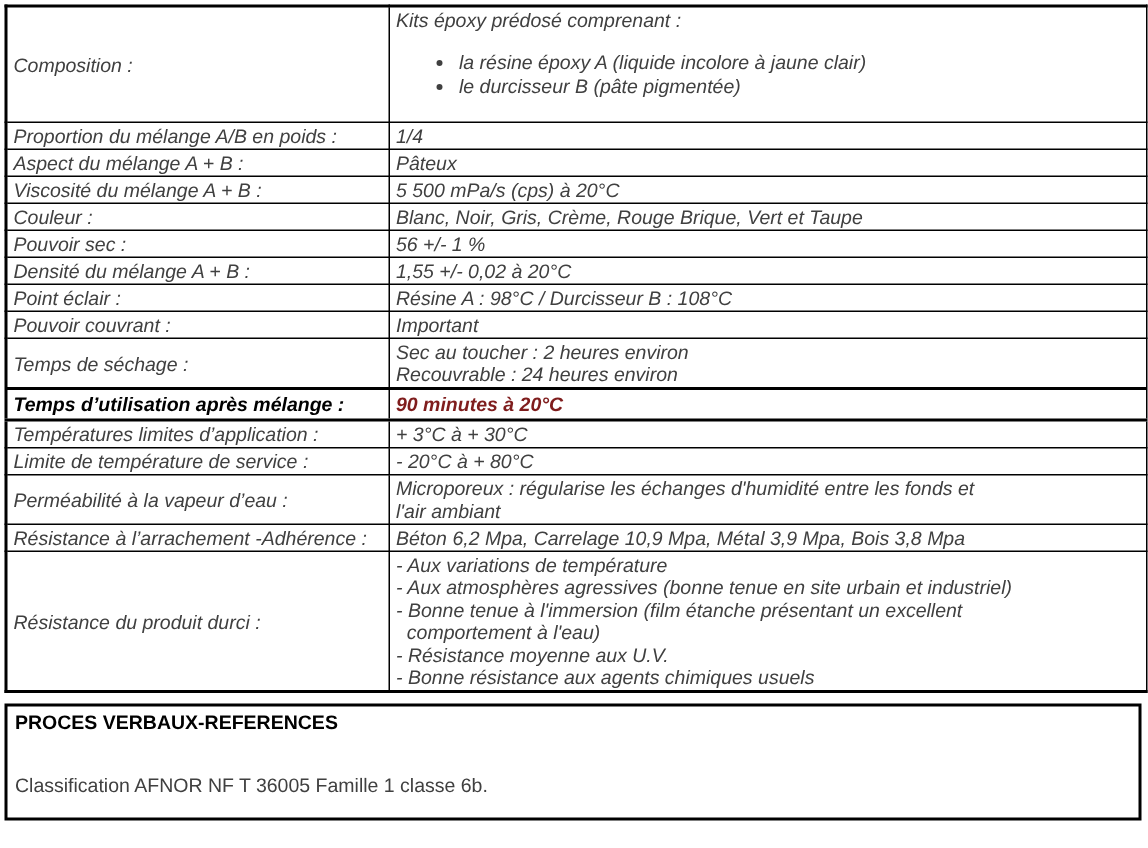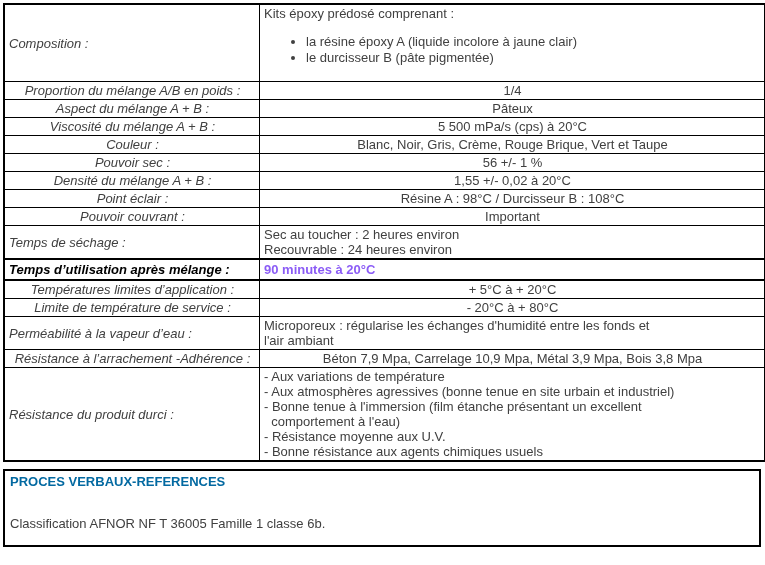"Kits époxy prédosé comprenant :" table.spec td { font-style: none -> italic }
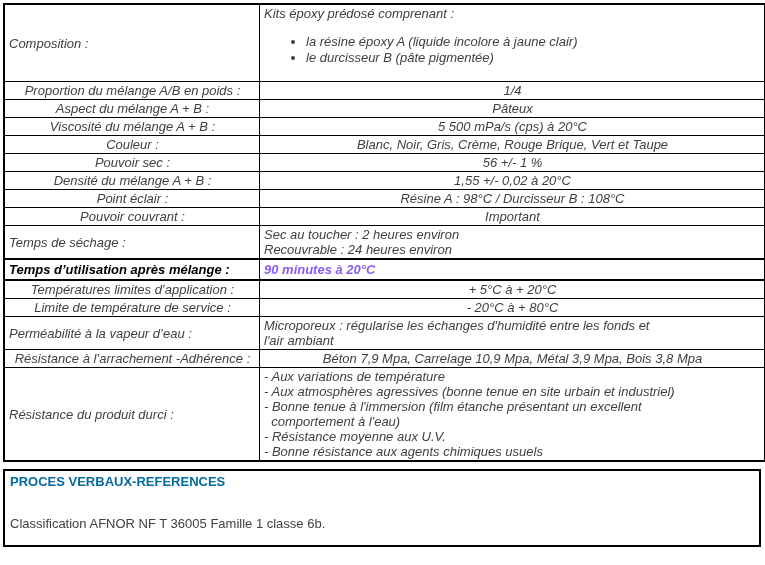"Proportion du mélange A/B en" tr.single td { text-align: center -> none }
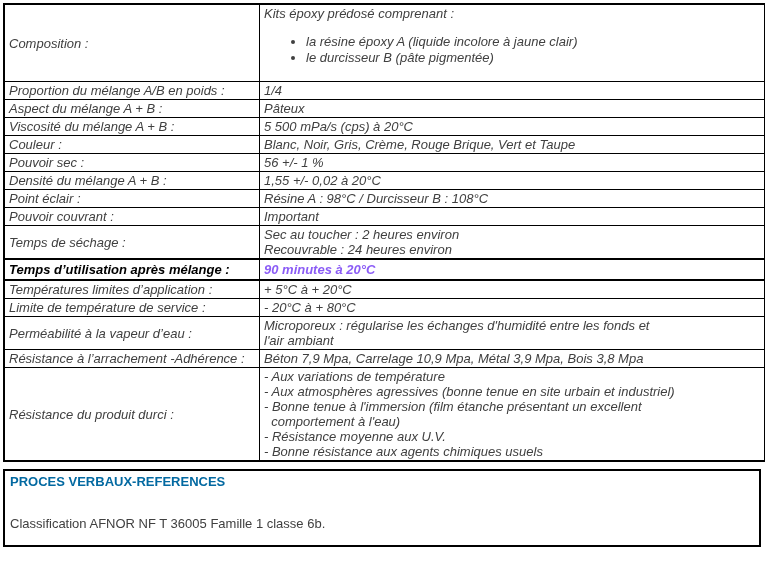"90 minutes à 20°C" td.value-cell { color: #8b5cf6 -> #7f1d1d }
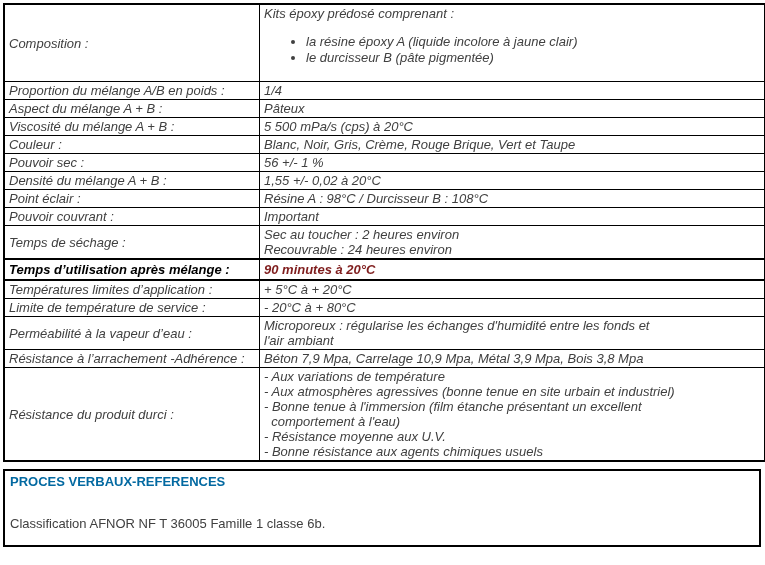"+ 5°C à + 20°C" td.value-cell { text: 5°C à + 20 -> 3°C à + 30 }
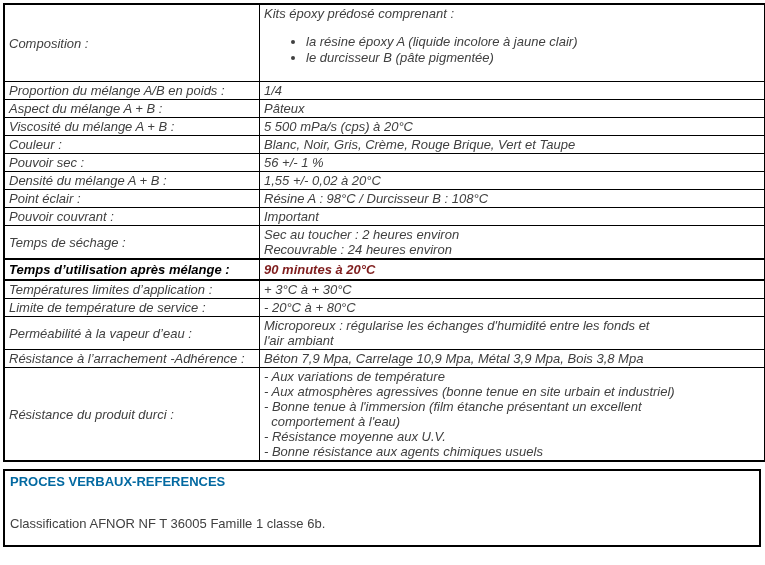"Béton 7,9 Mpa, Carrelage 10,9" td.value-cell { text: 7,9 -> 6,2 }
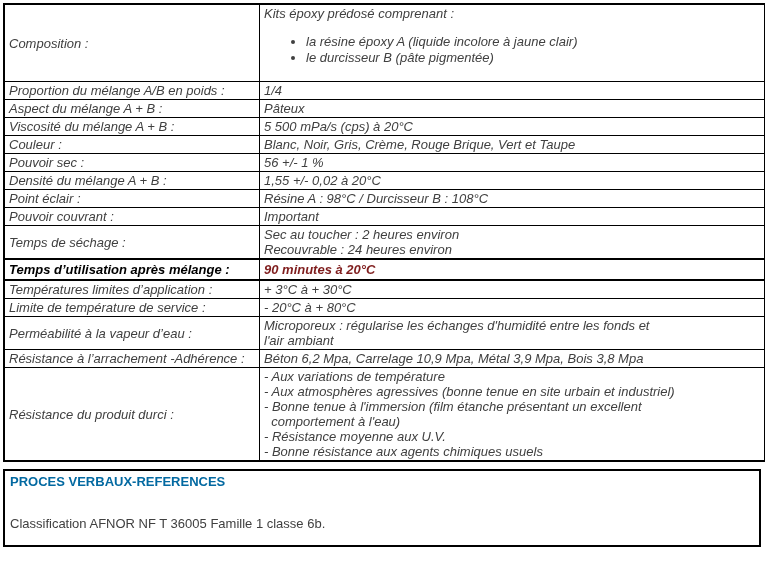"PROCES VERBAUX-REFERENCES" .footer-title { color: #0369a1 -> #000000 }
